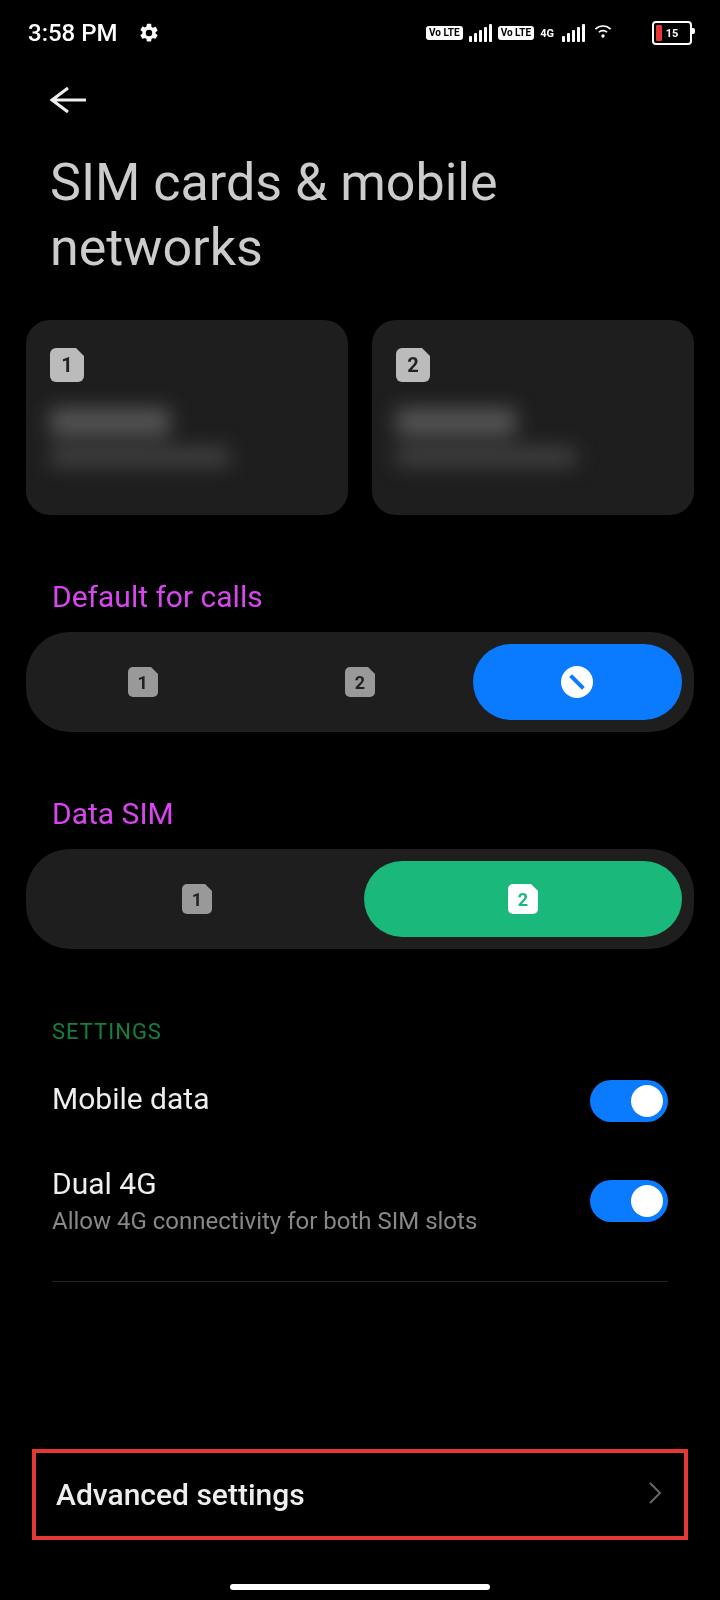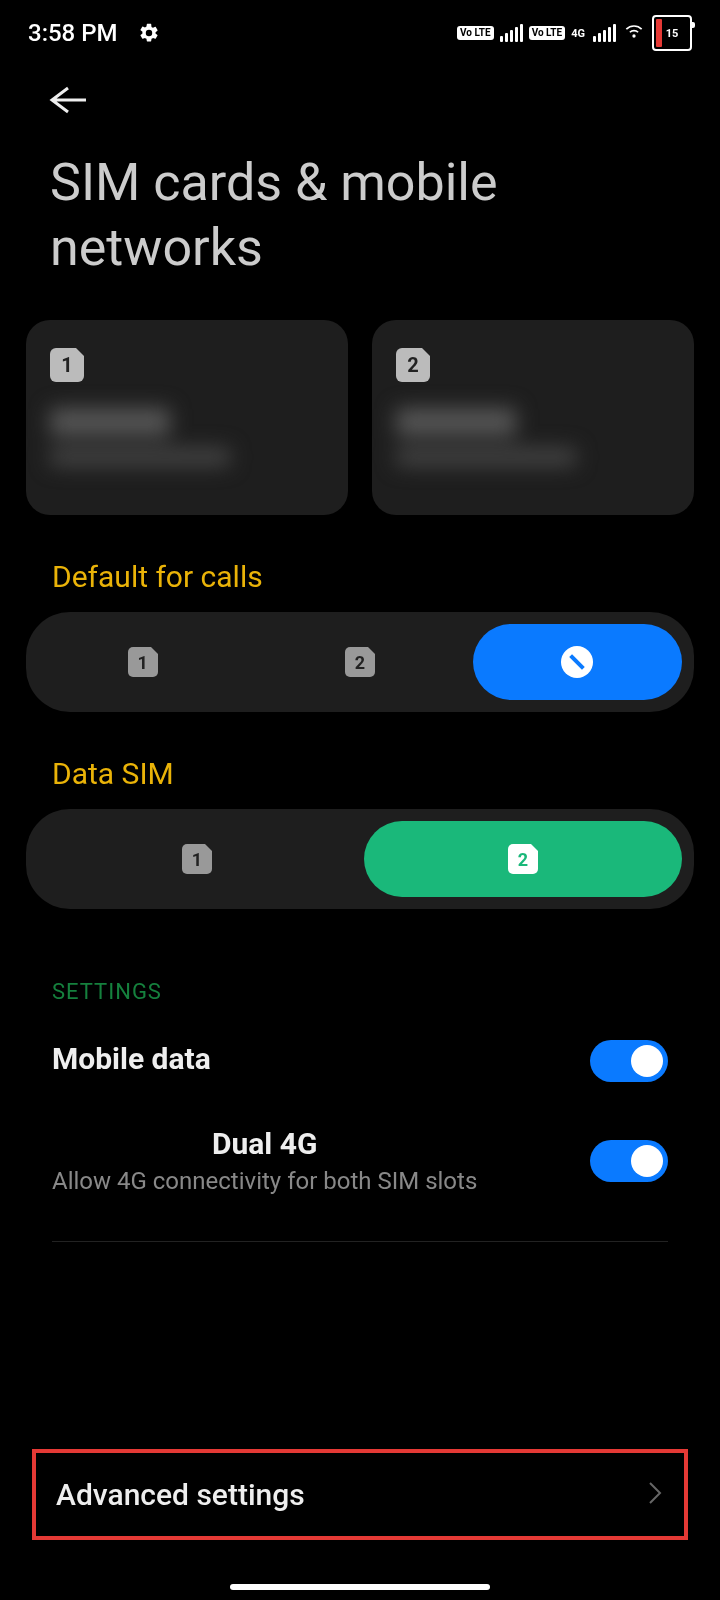"15" .battery { height: 36px -> 24px; margin-left: none -> 31px }
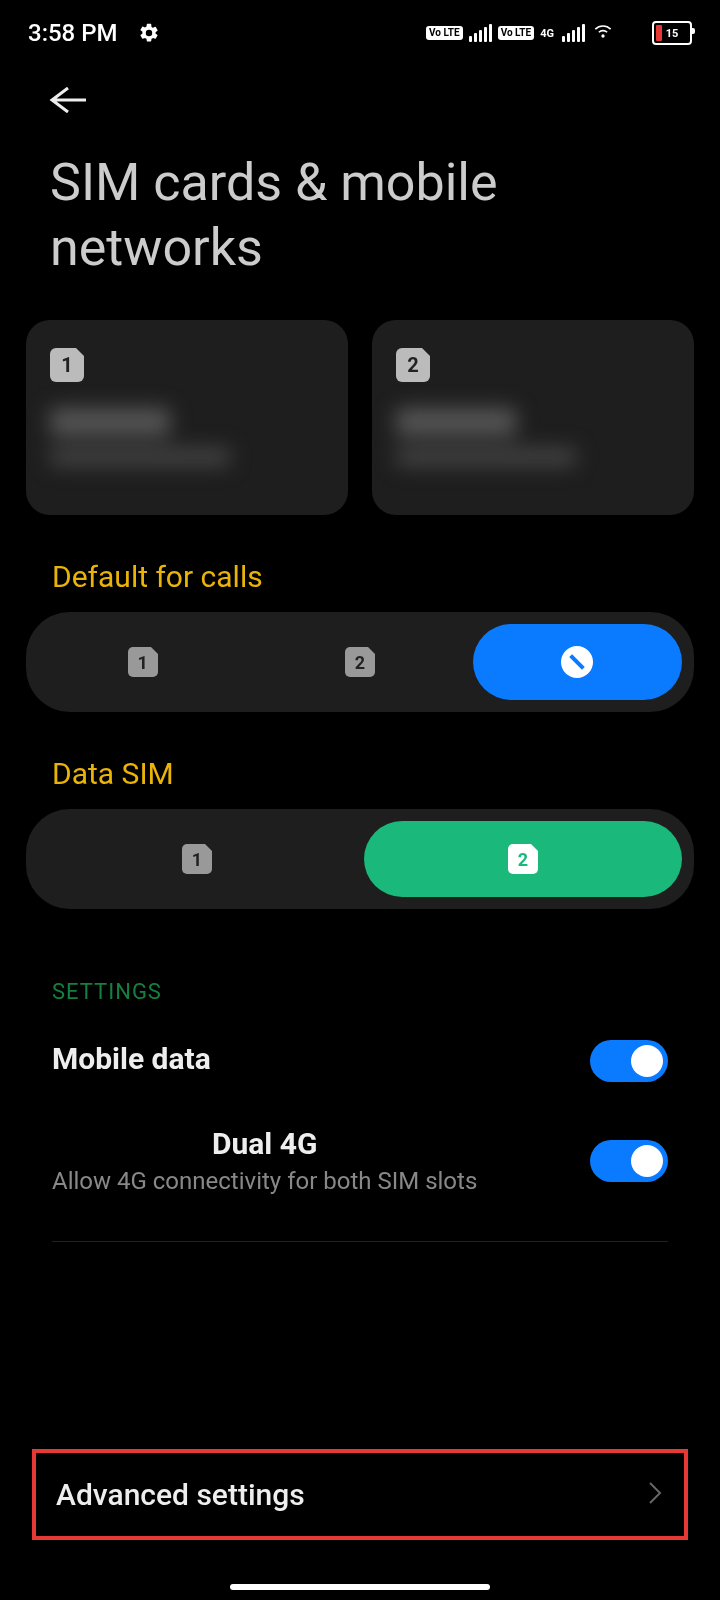"Default for calls" .section-label { color: #eab308 -> #d946ef; padding: 44px 52px 18px 52px -> 64px 52px 18px 52px }
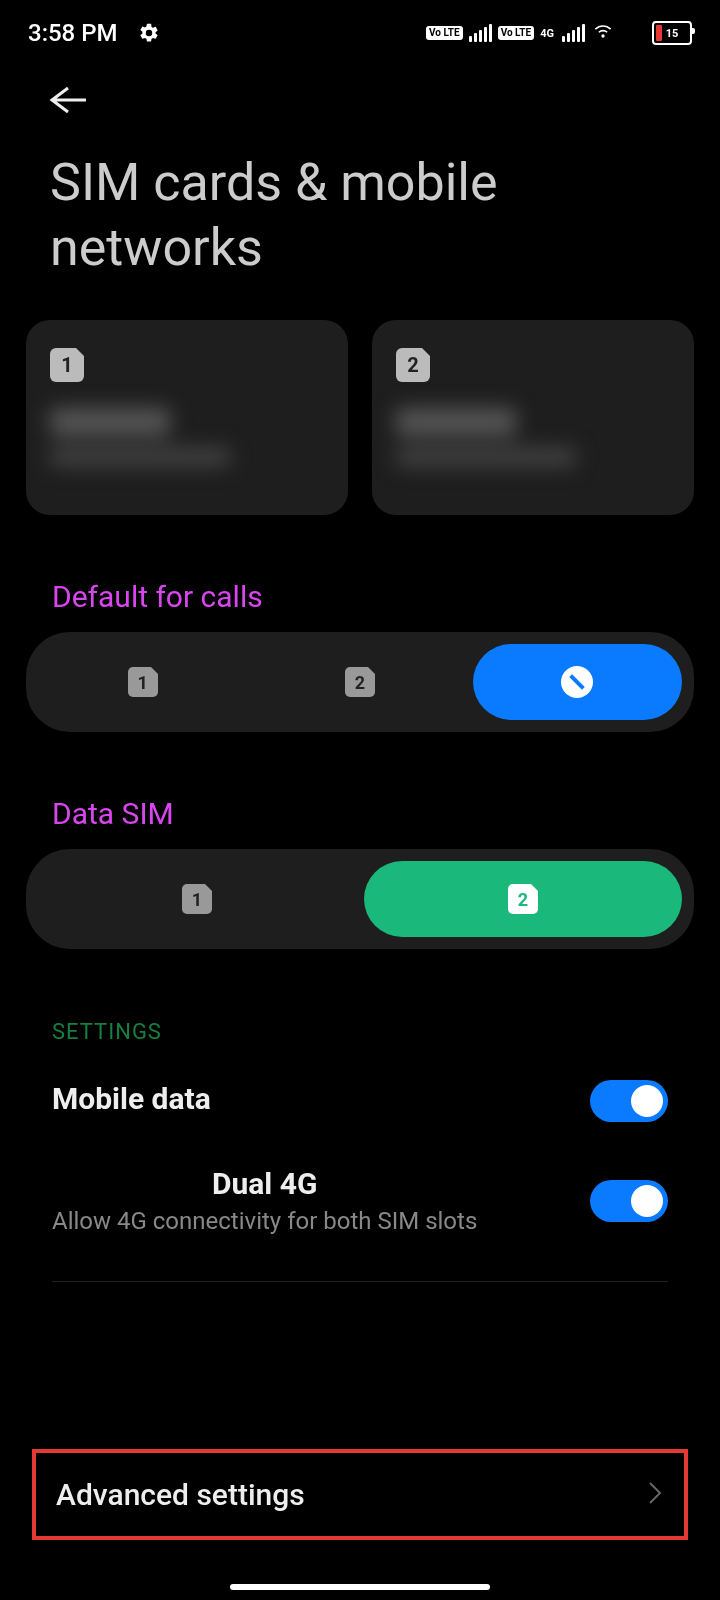"Mobile data" .setting-text .title { font-weight: 700 -> 400; text-align: center -> none }
